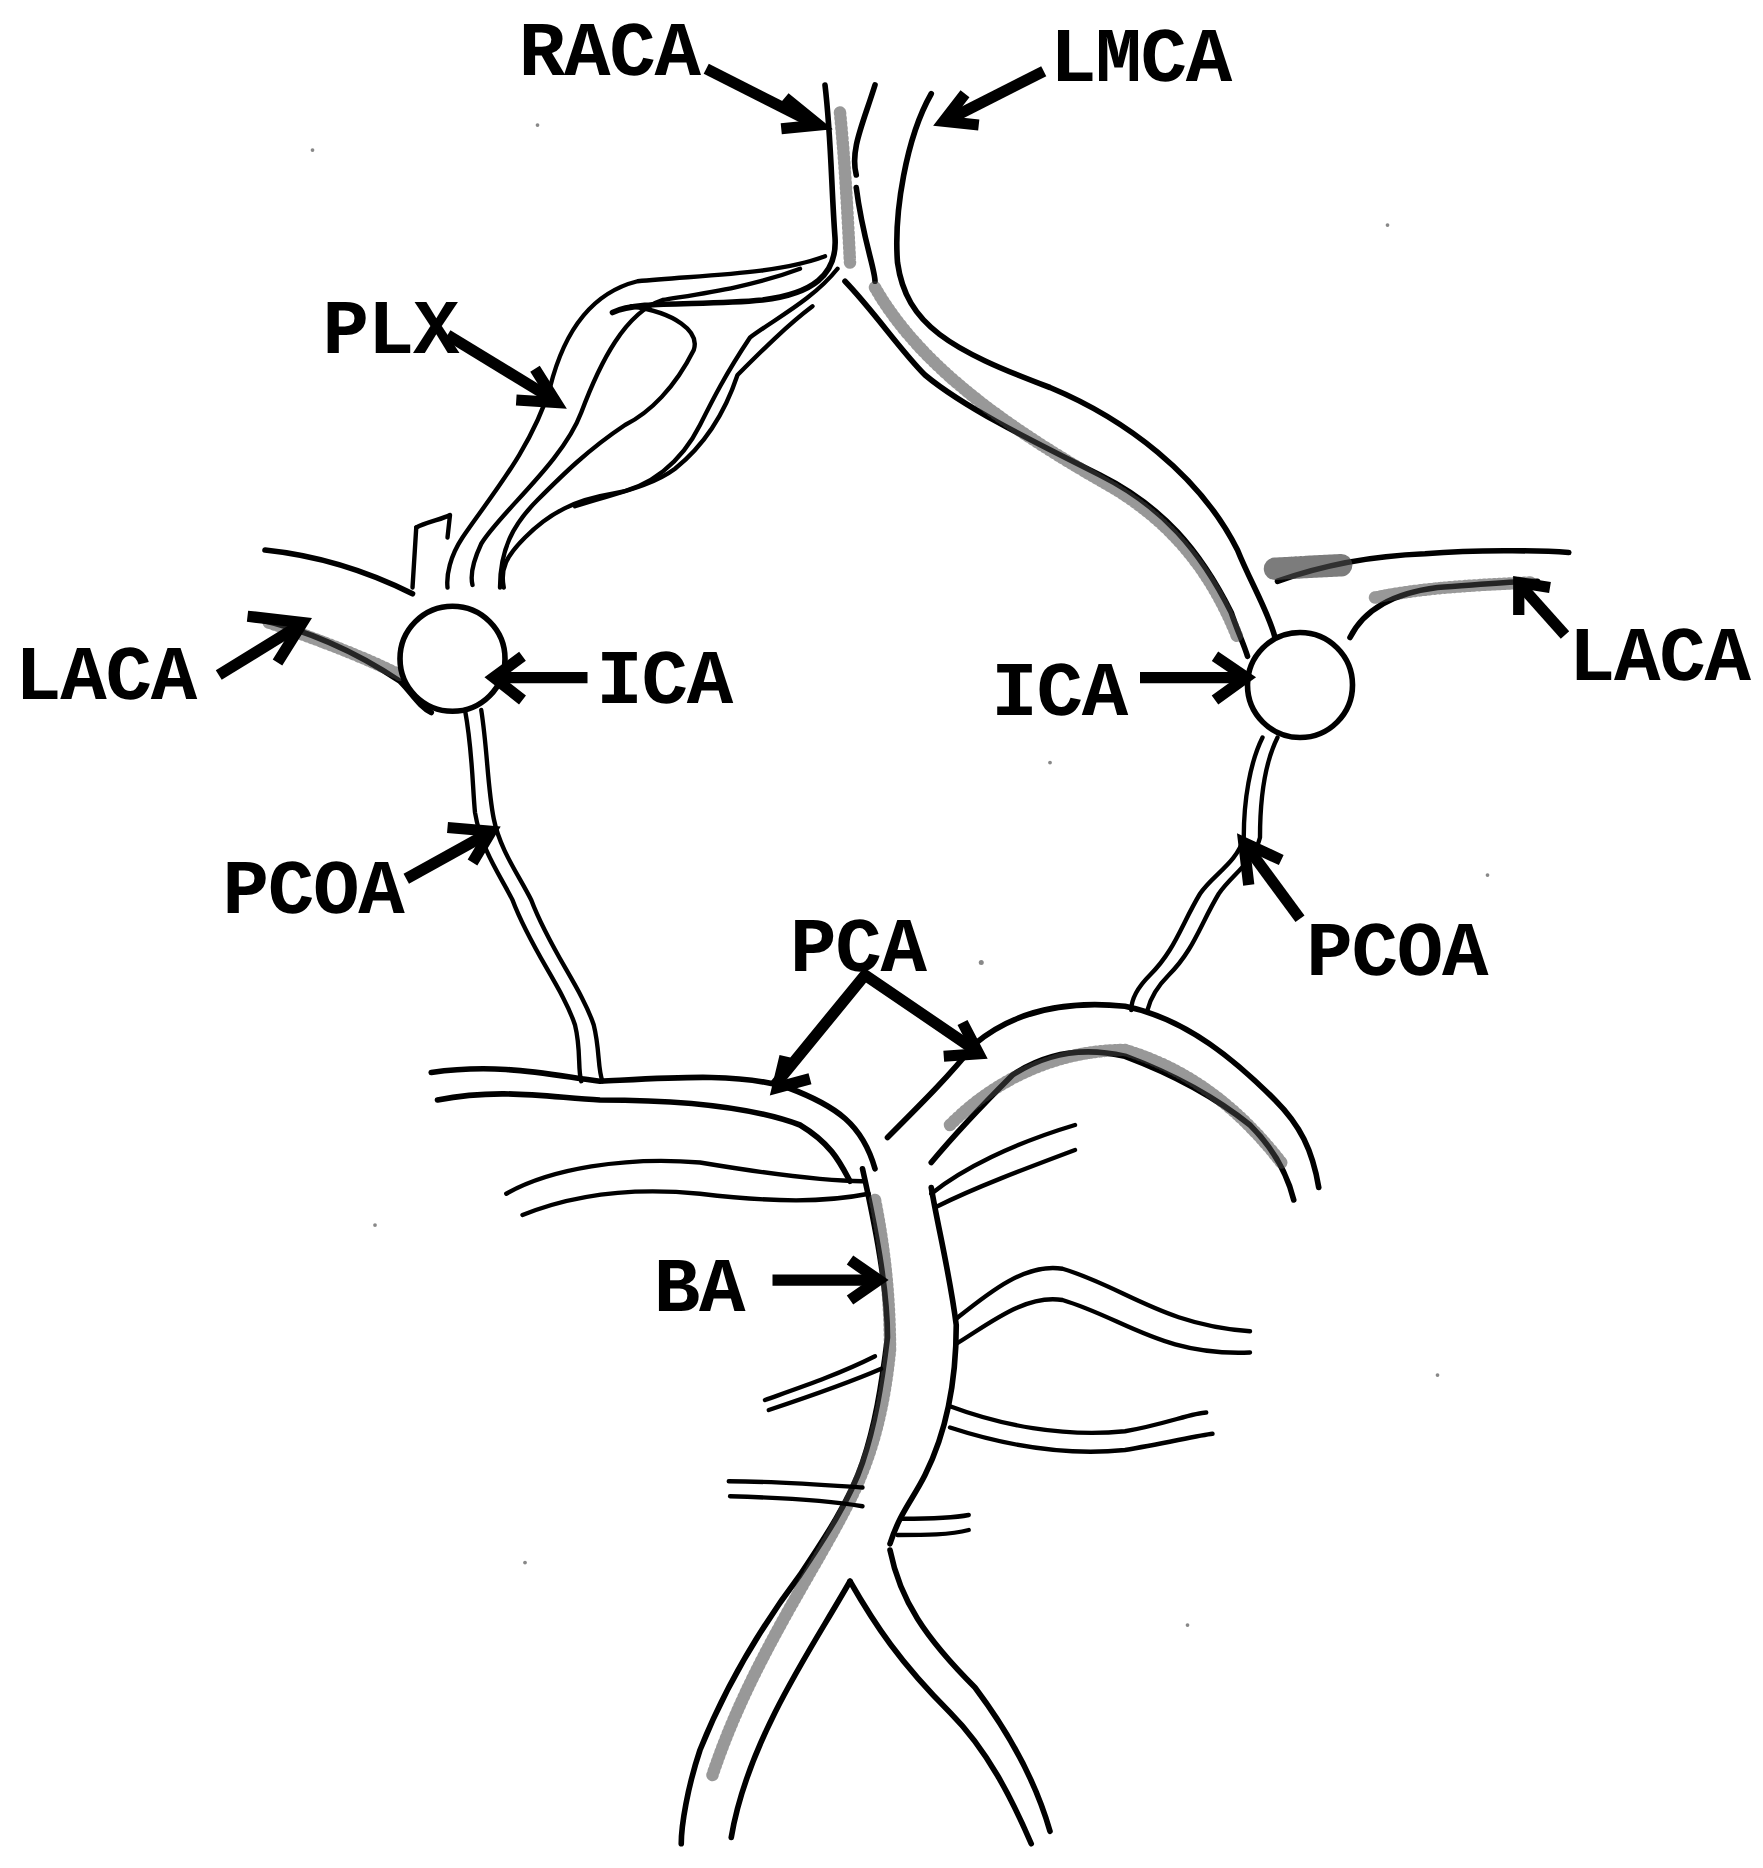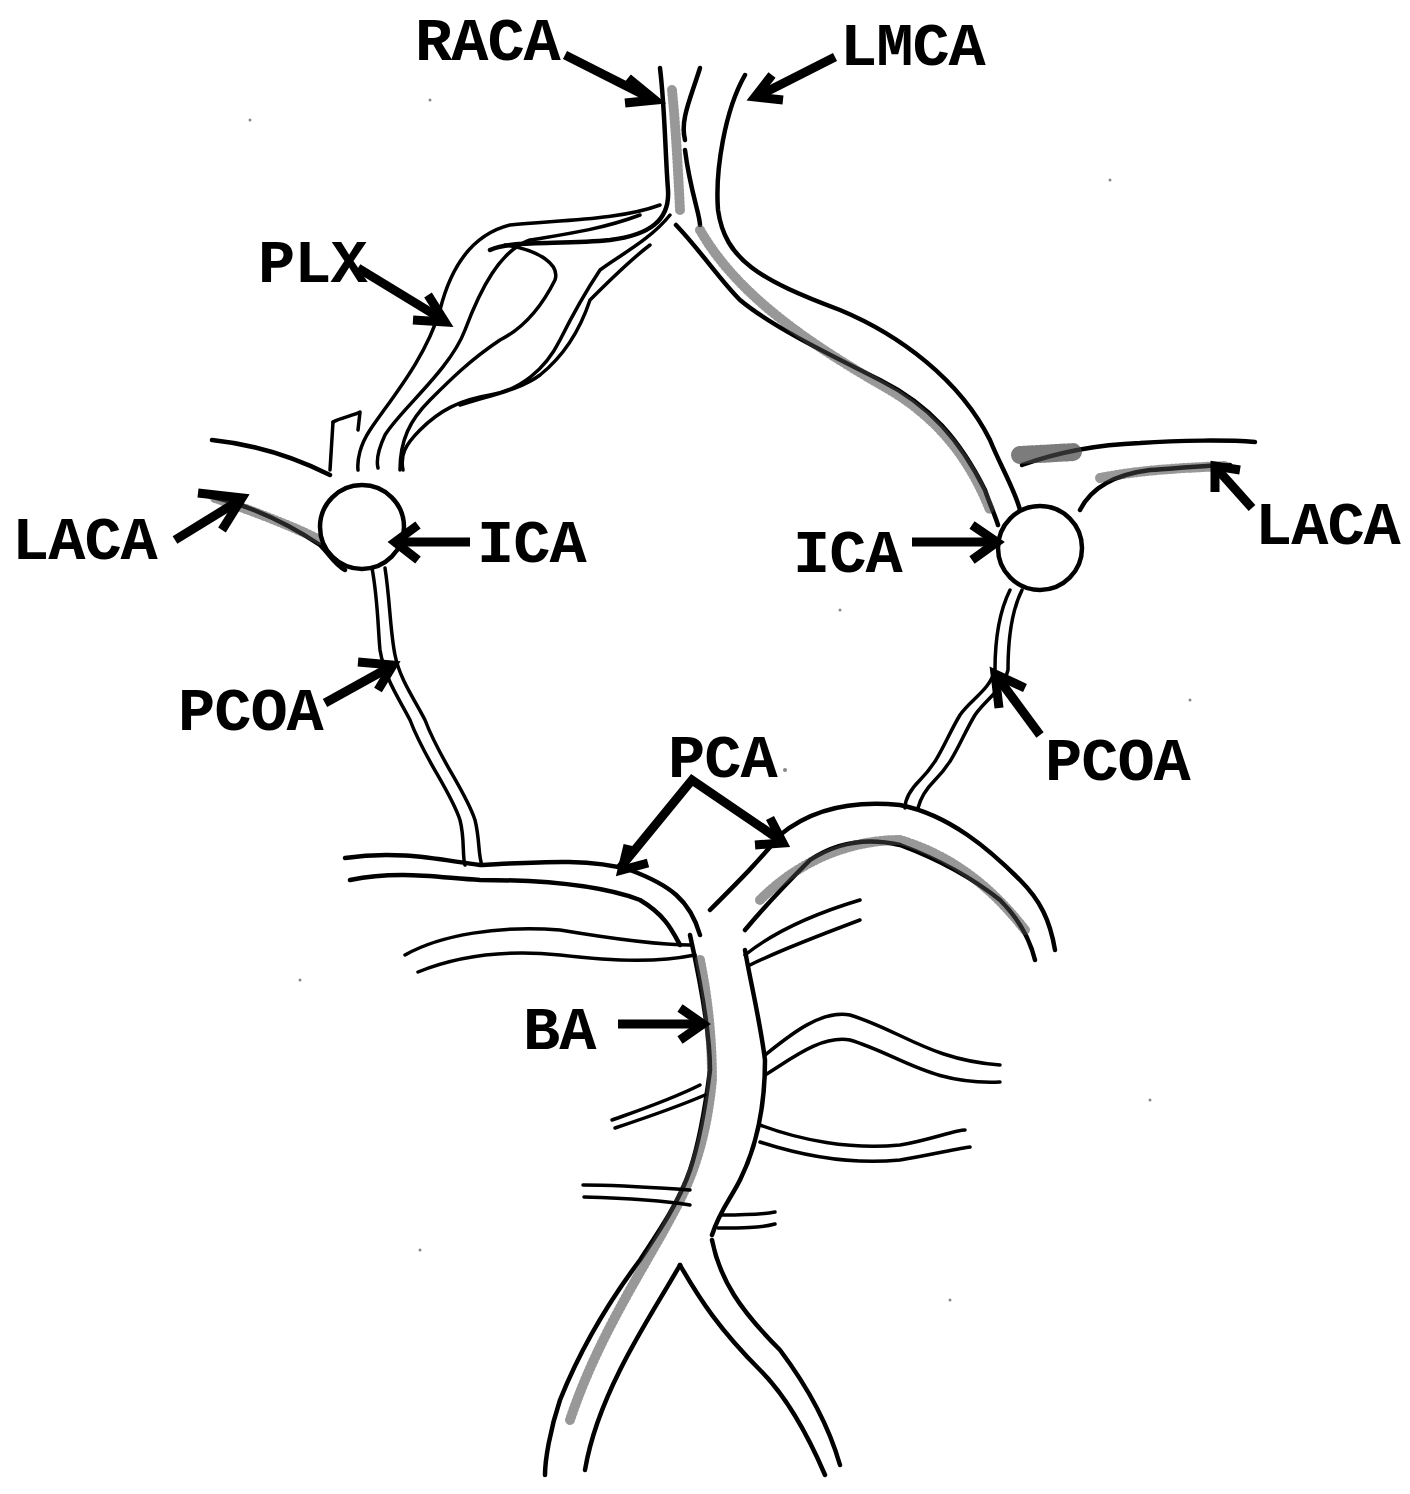"PCA" div.label { left: 668px -> 632px }
